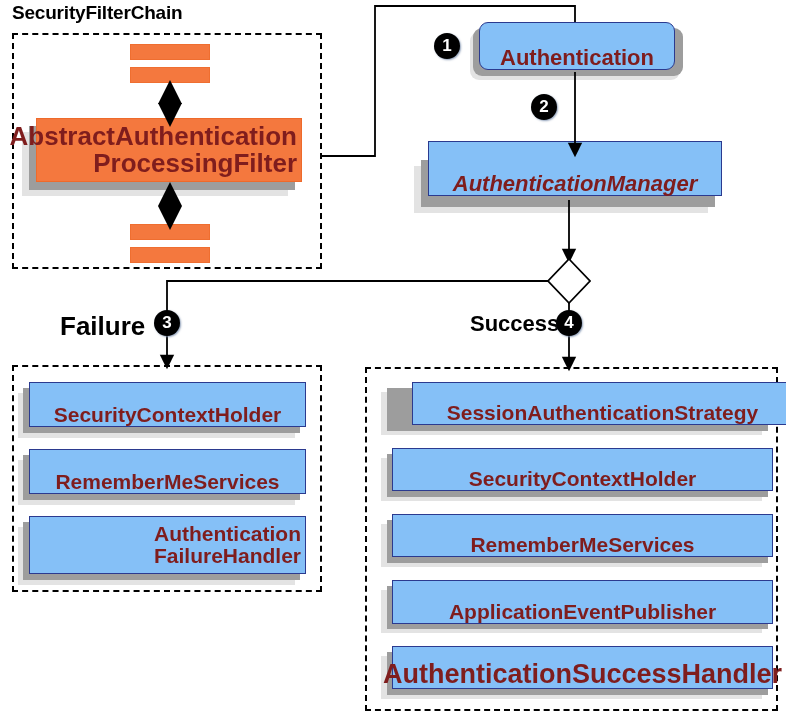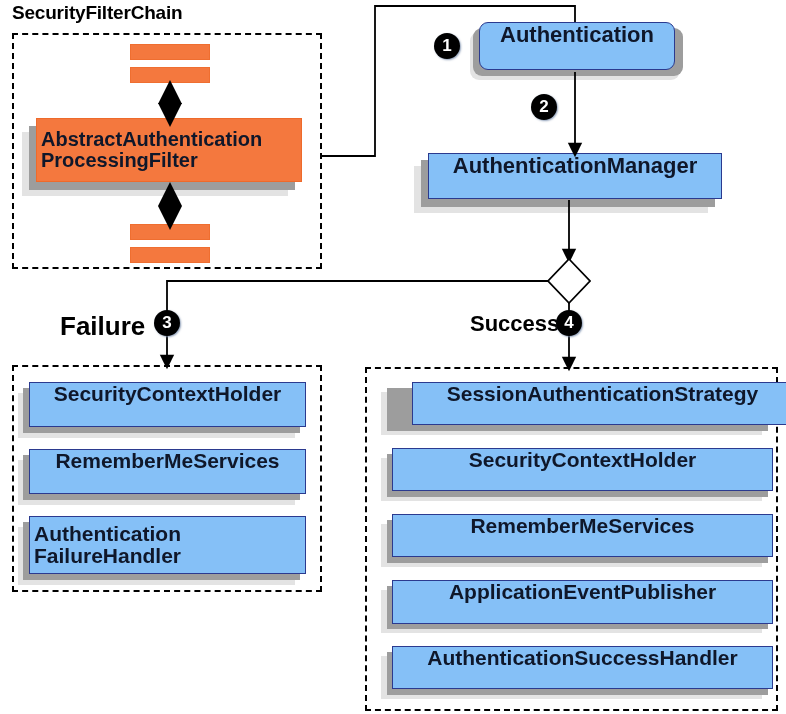"Authentication" .node { align-items: flex-start -> flex-end; color: #0f172a -> #7f1d1d }
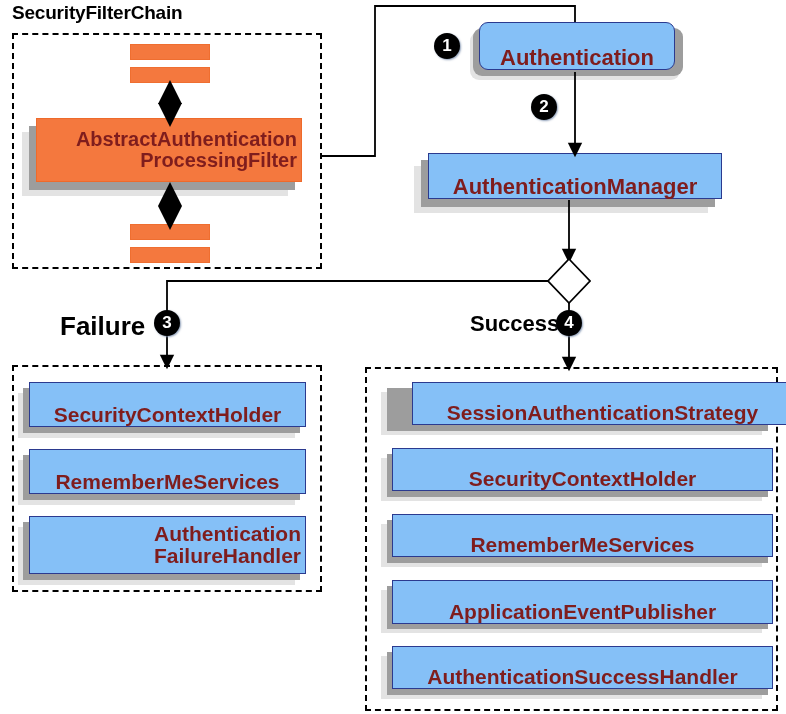"AbstractAuthentication" div.node { font-size: 20px -> 26px }
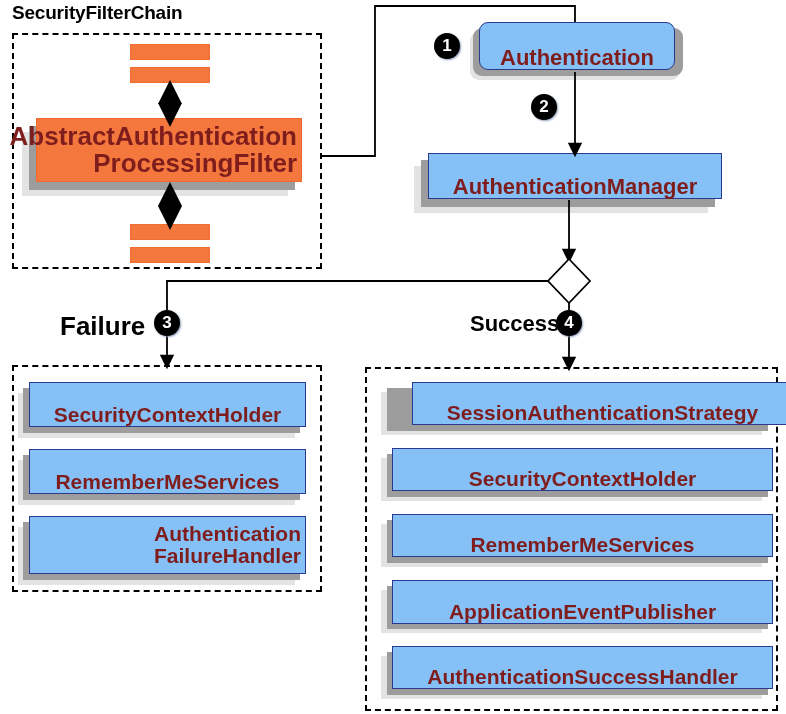"AuthenticationManager" div.node { font-style: none -> italic; height: 46px -> 55px; top: 153px -> 141px }
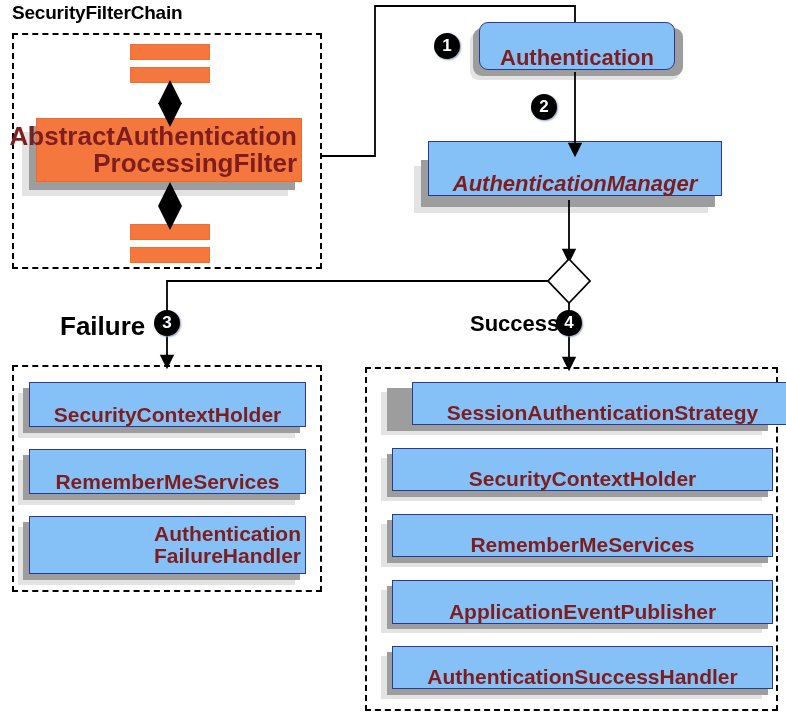"AuthenticationSuccessHandler" div.node { font-size: 21px -> 27px }
